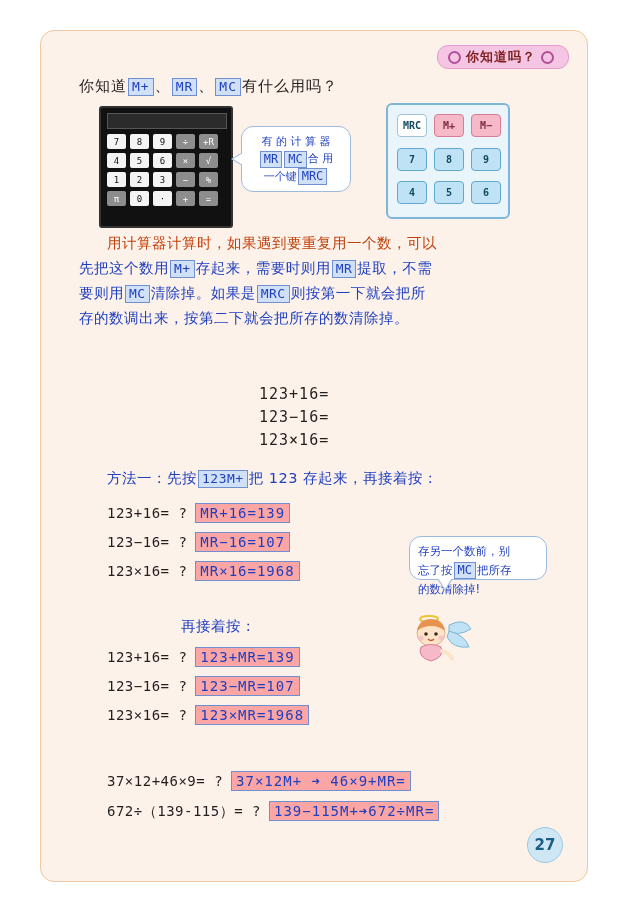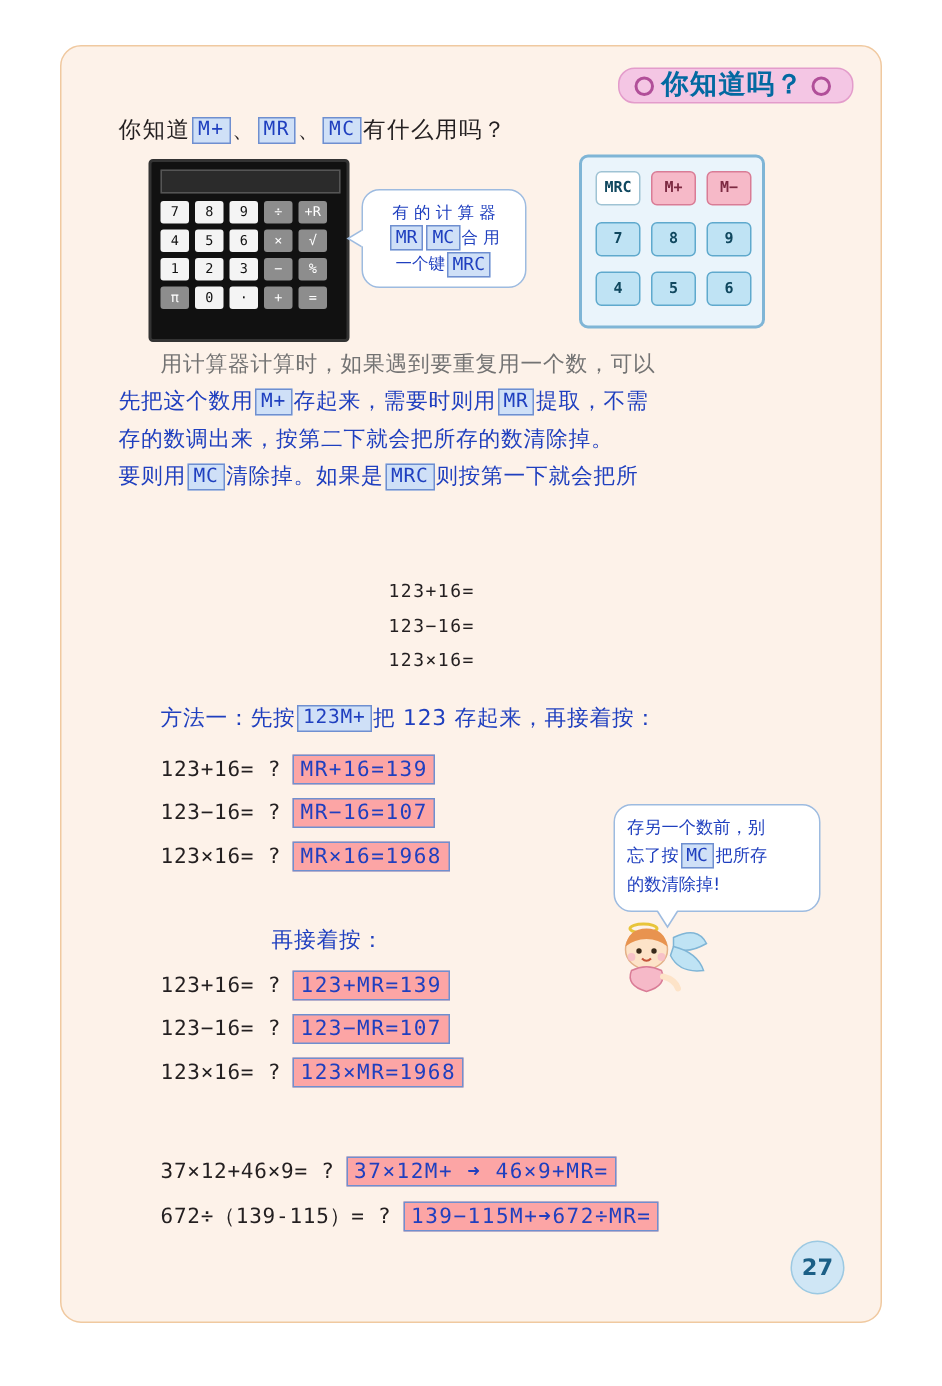"你知道吗？" .know-badge { color: #0369a1 -> #7f1d1d; font-size: 18px -> 13px }
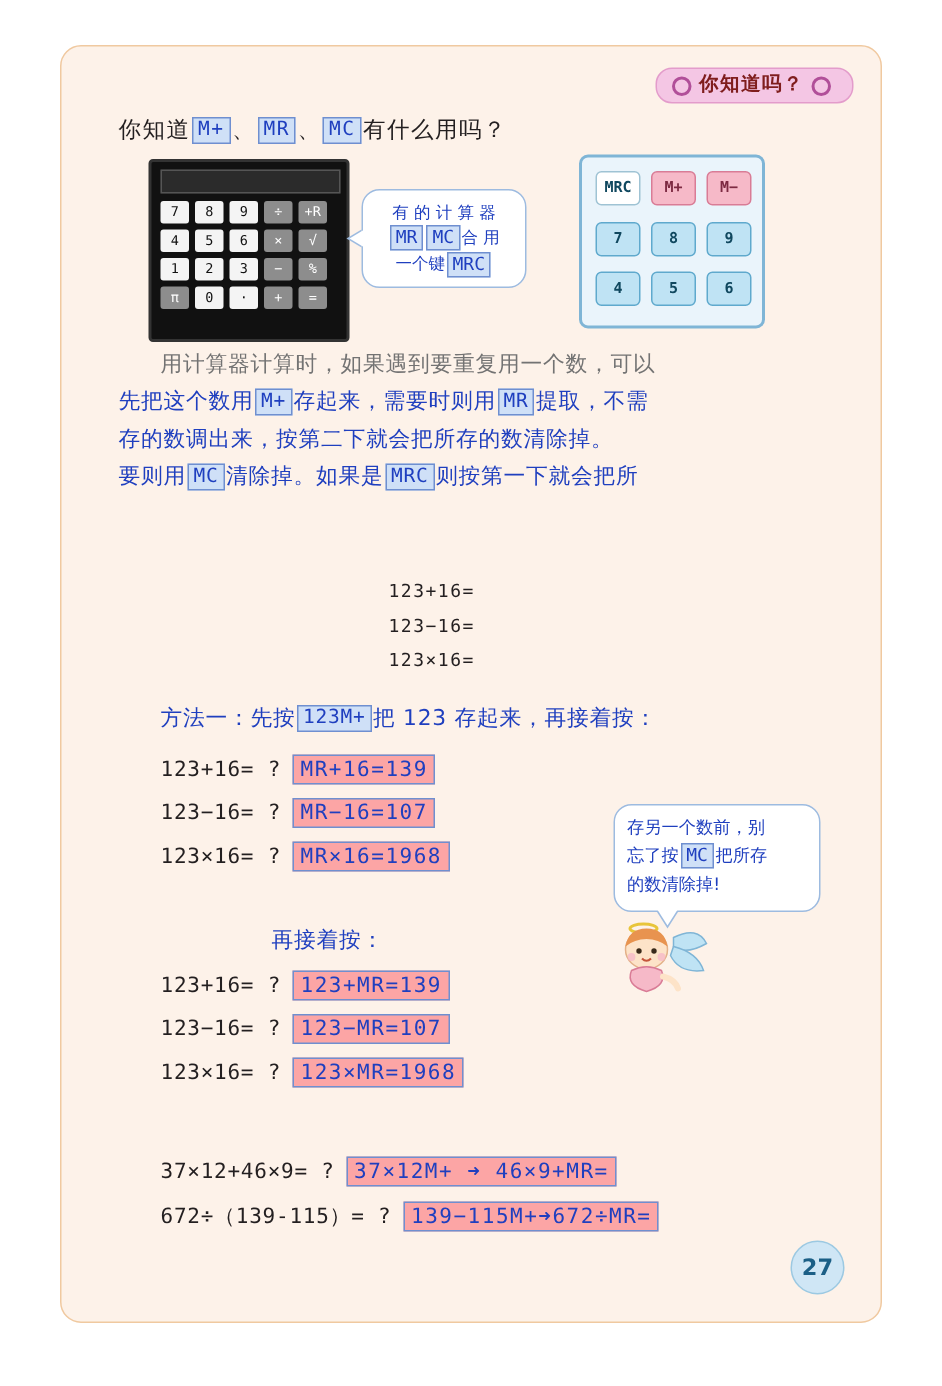"用计算器计算时，如果遇到要重复用一个数，可以" .para .bk { color: #737373 -> #c2410c }
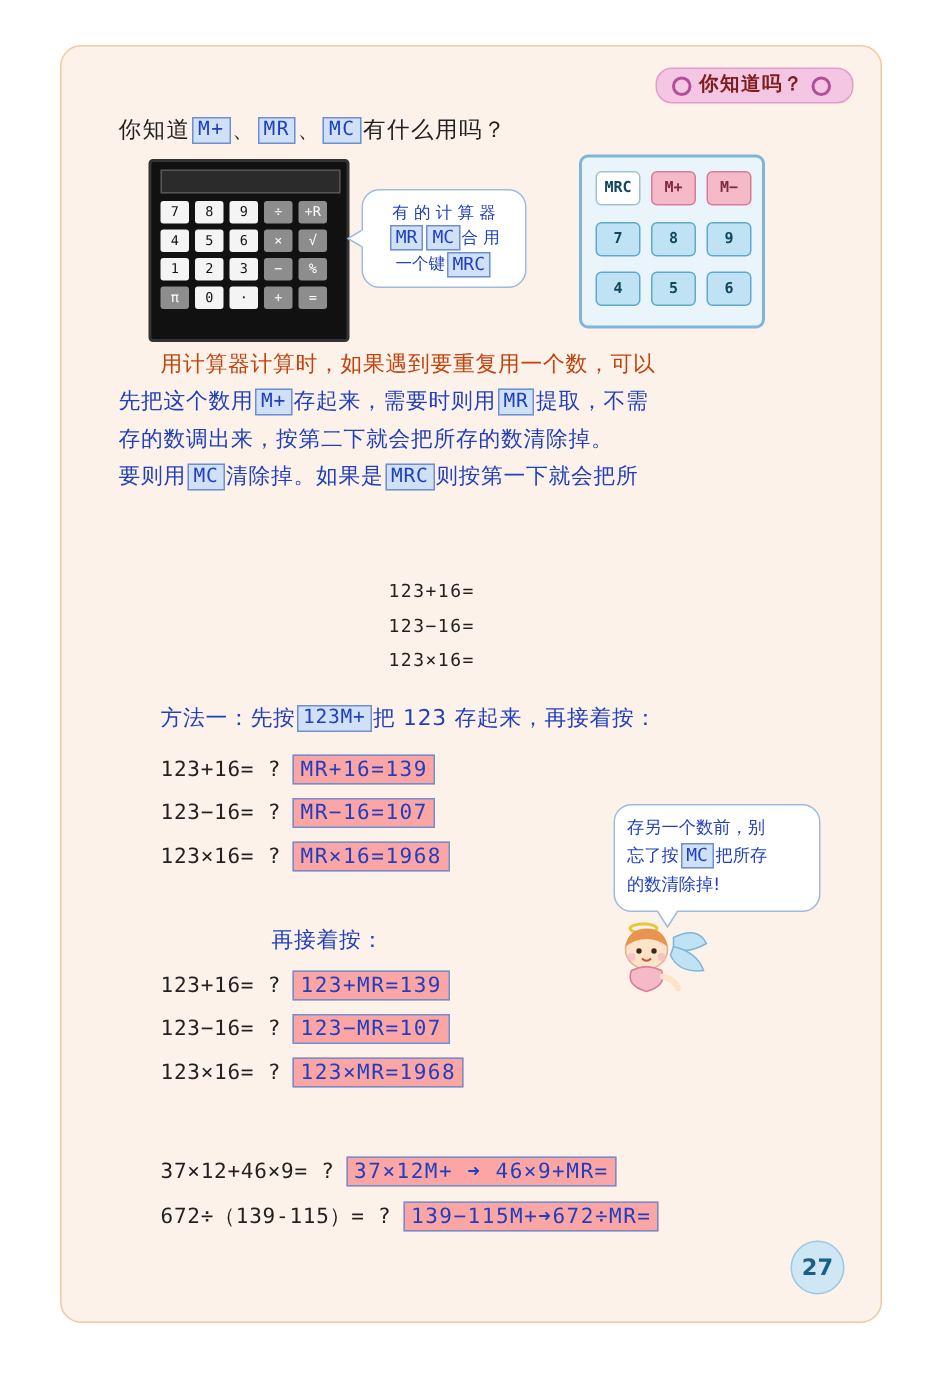"存的数调出来，按第二下就会把所存的数清除掉。" div { order: before "要则用 MC 清除掉。如果是 MRC 则按第一下就会把所" -> after "要则用 MC 清除掉。如果是 MRC 则按第一下就会把所" }
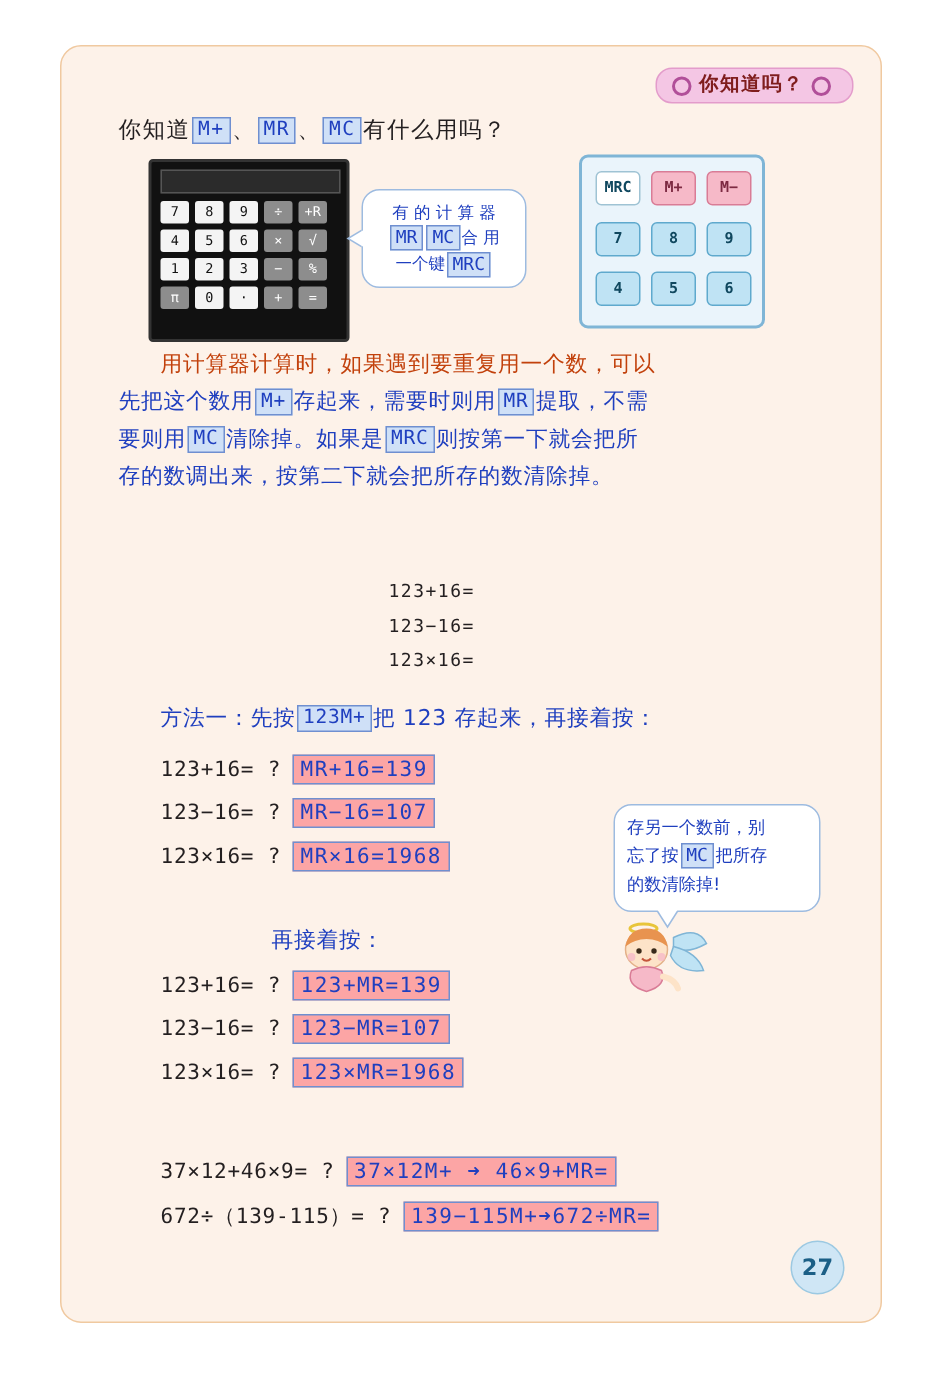"123+16=" .eqblock { font-size: 12px -> 15px }
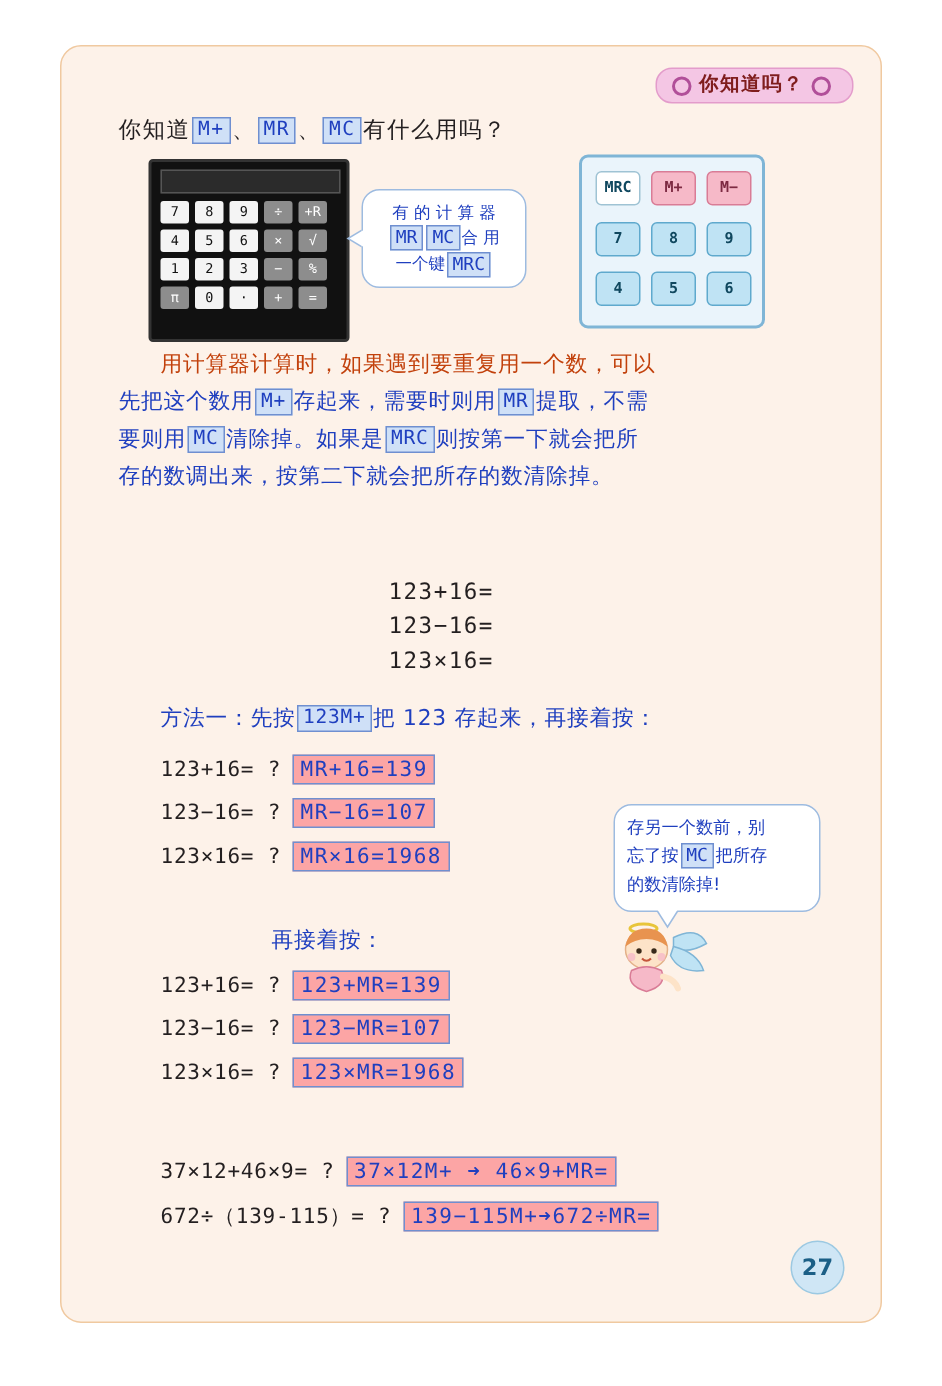"存另一个数前，别" .bubble-b { height: 72px -> 44px }
